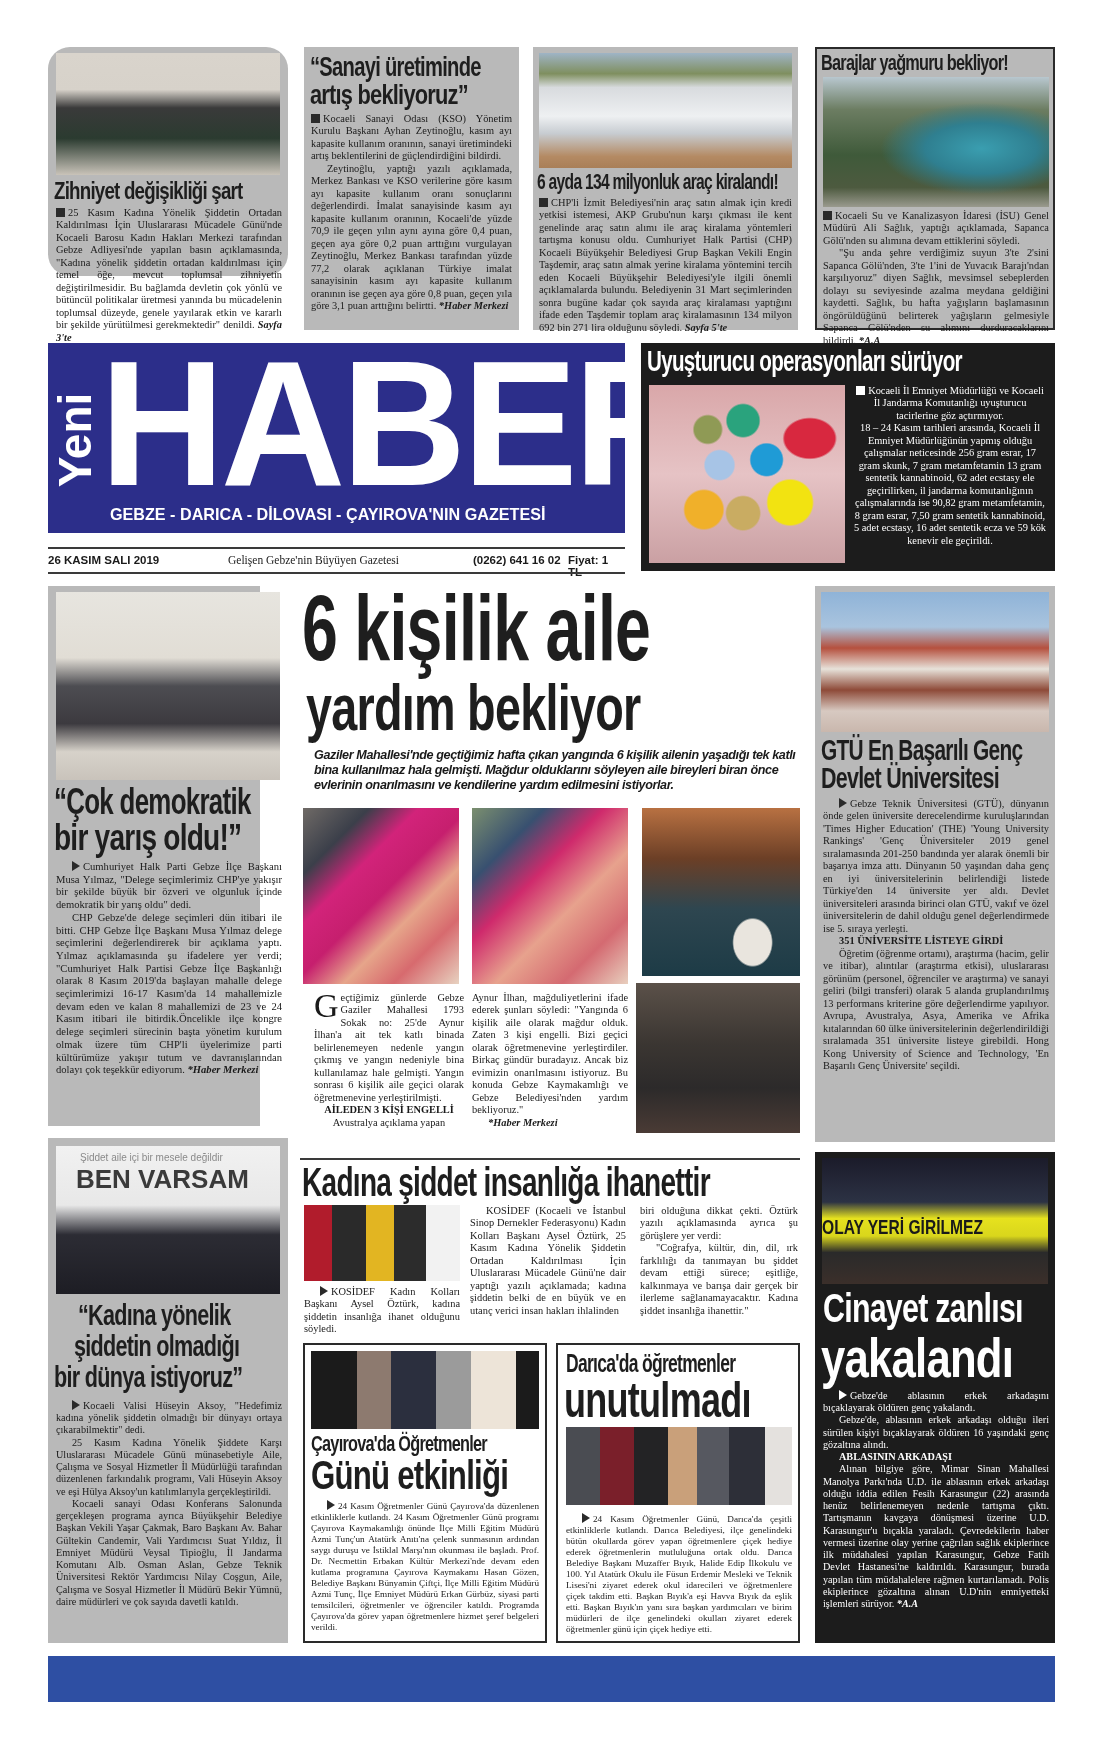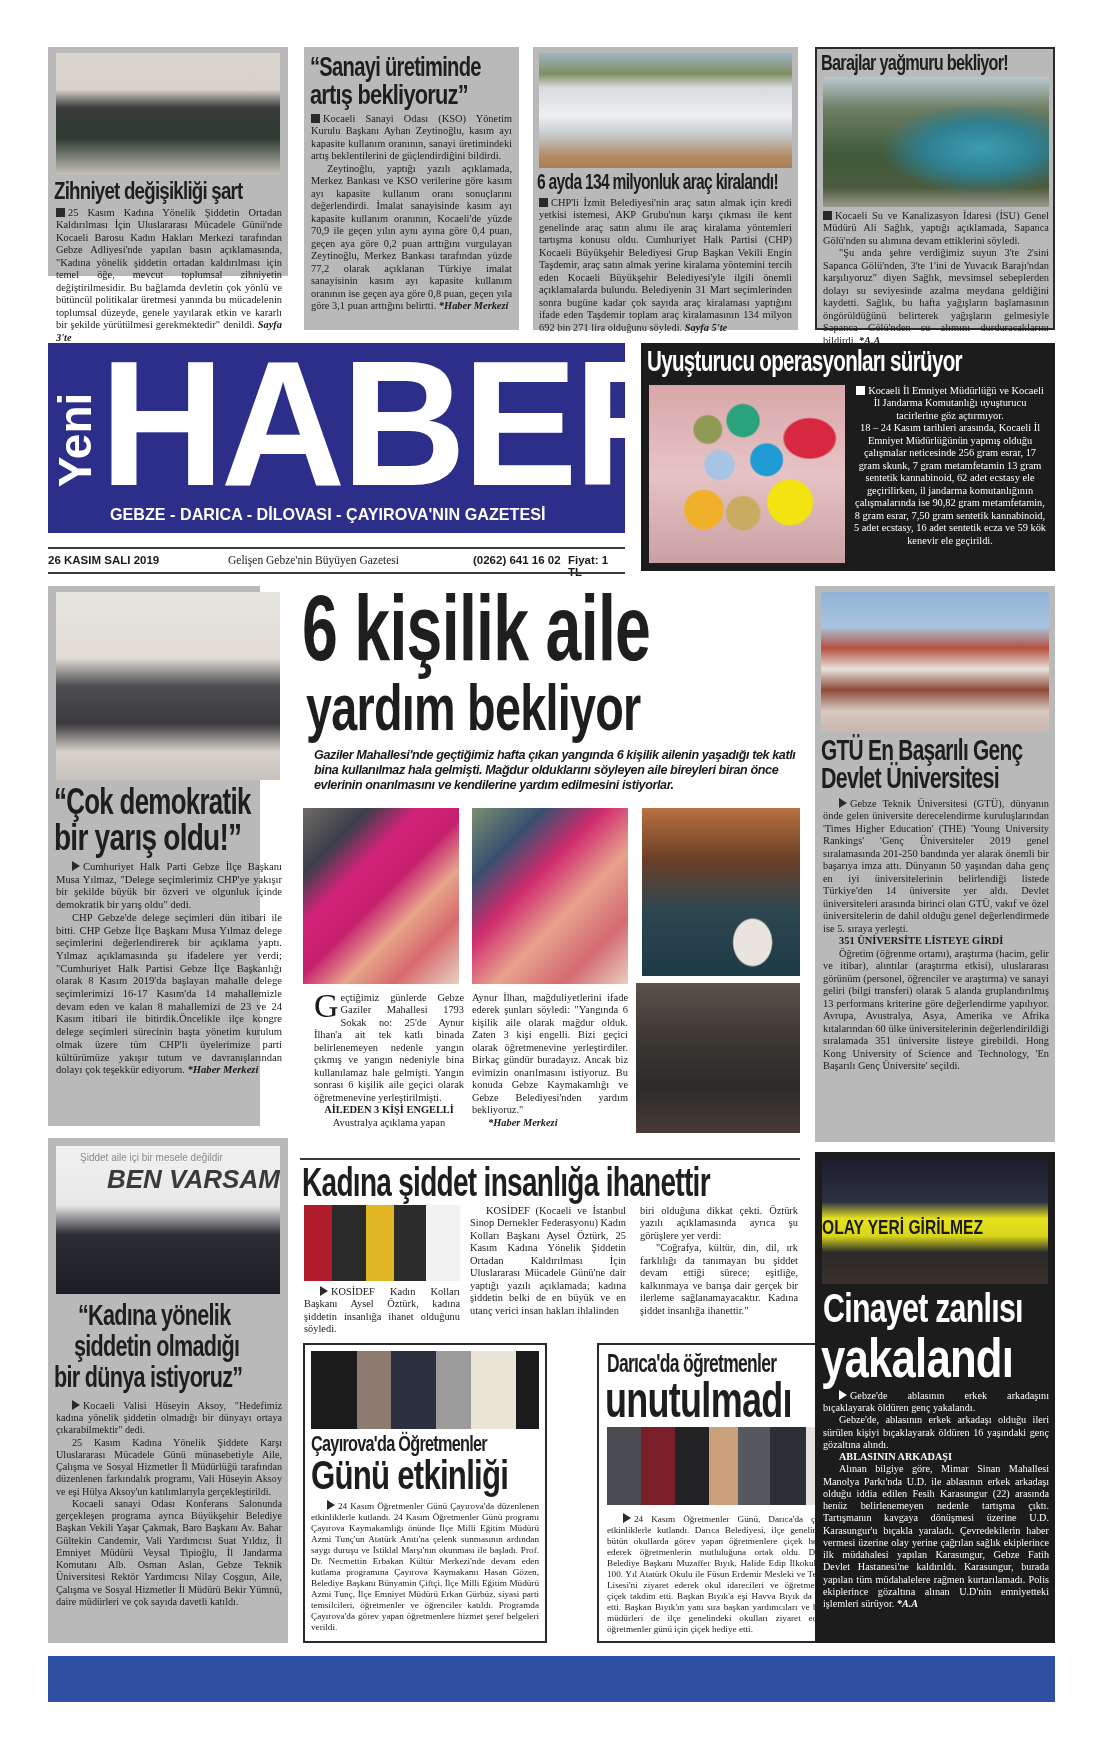"Zihniyet değişikliği şart" div.abs { border-radius: none -> 22px }
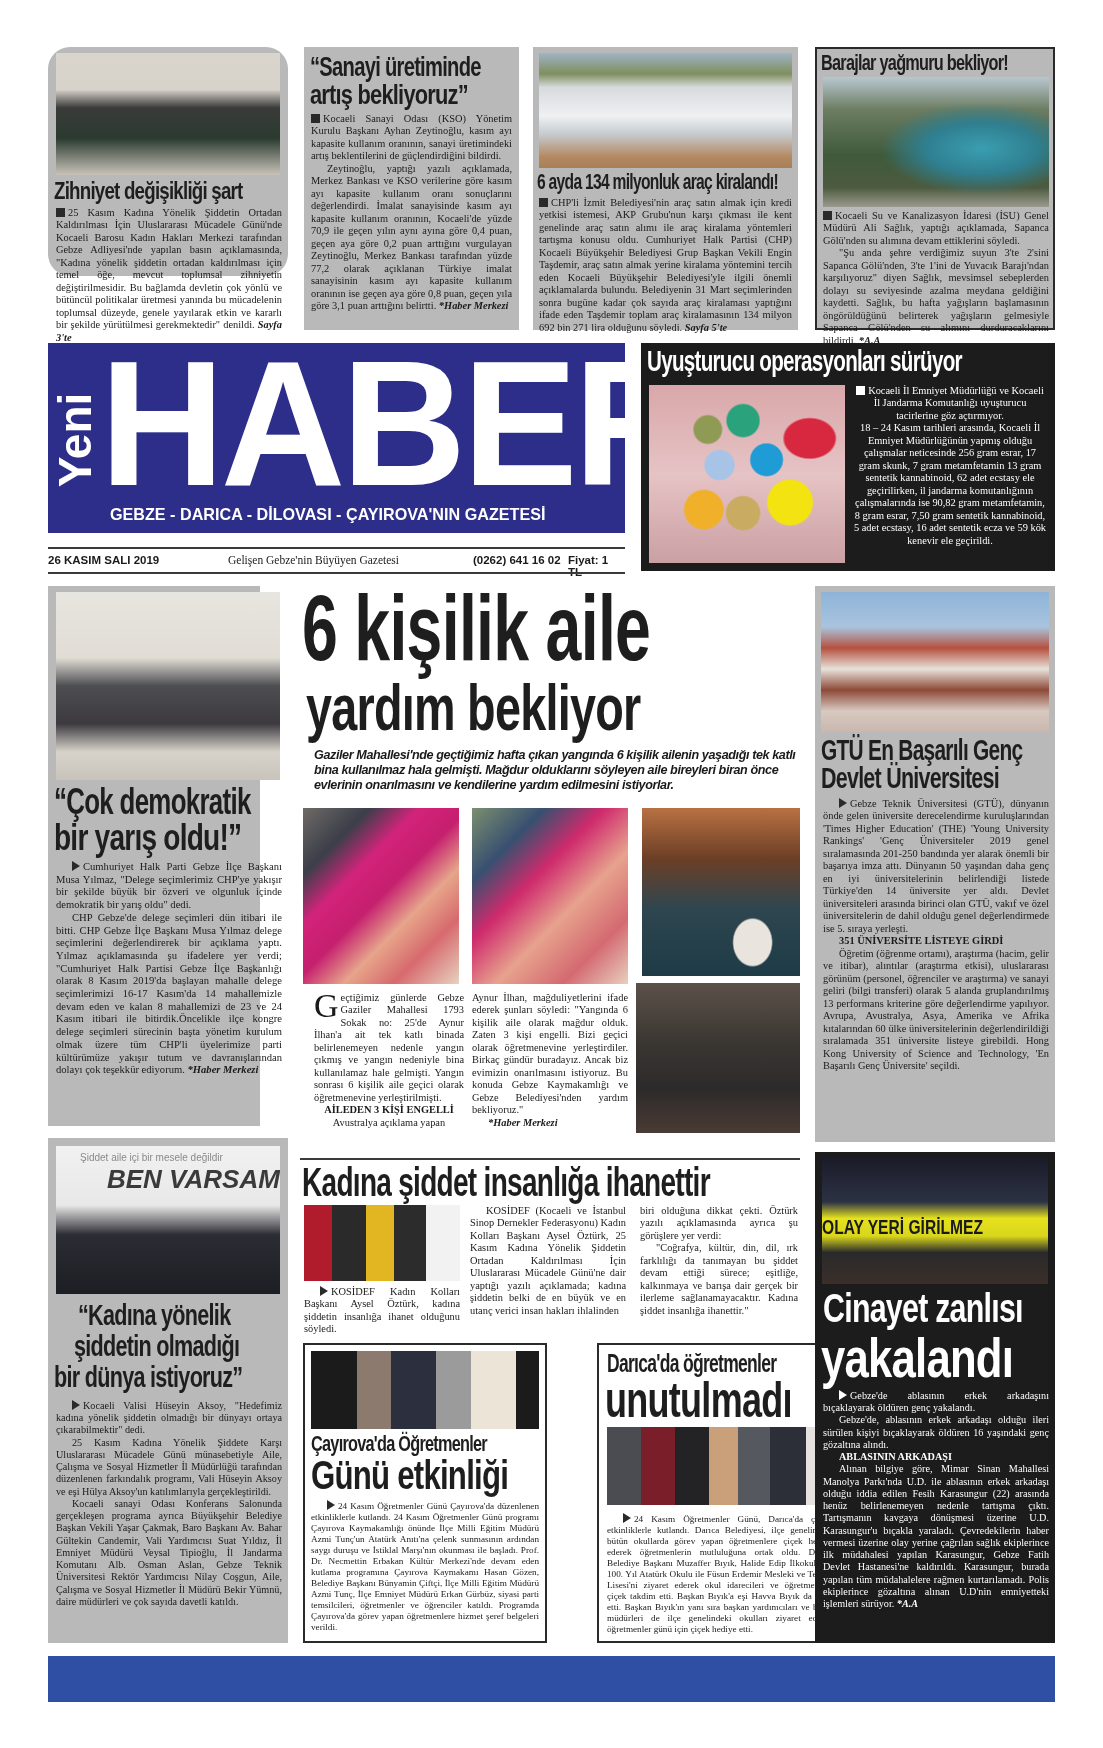"BEN VARSAM" div.abs { font-style: italic -> none; margin-left: 31px -> none }
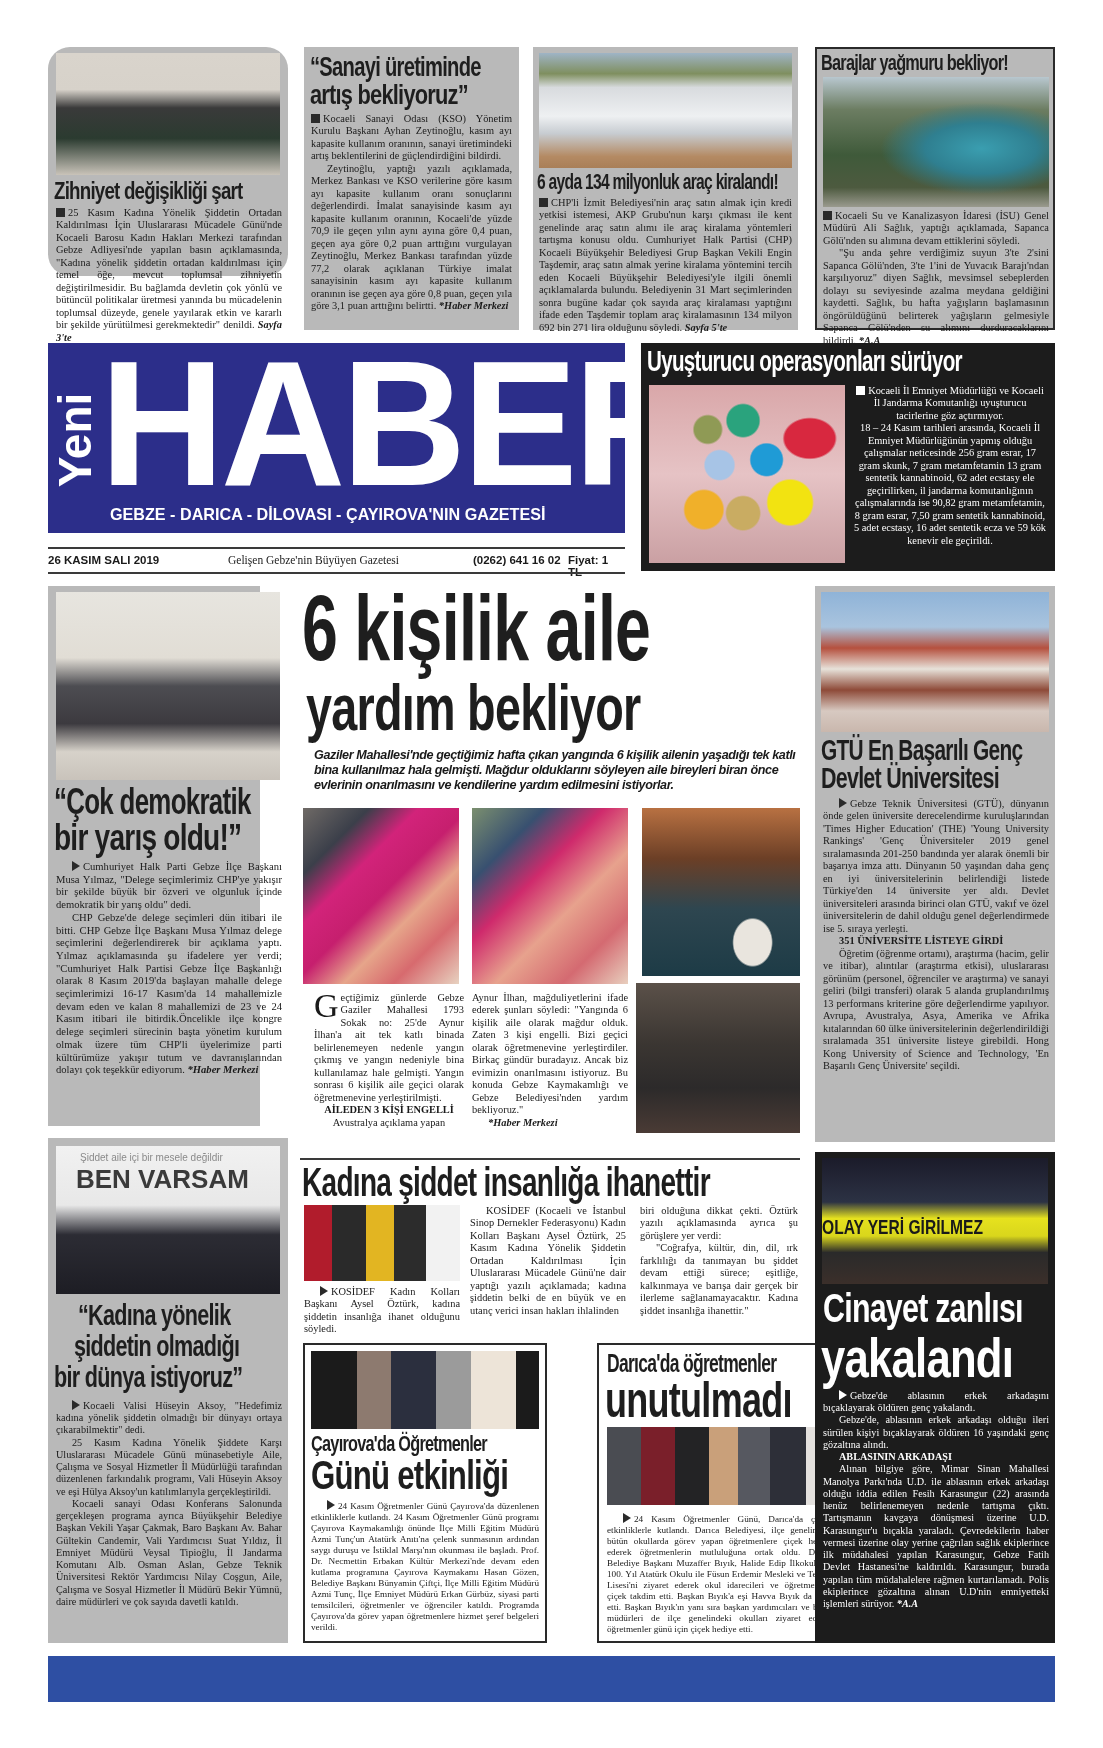"Darıca'da öğretmenler" div.abs { margin-left: 41px -> none }
